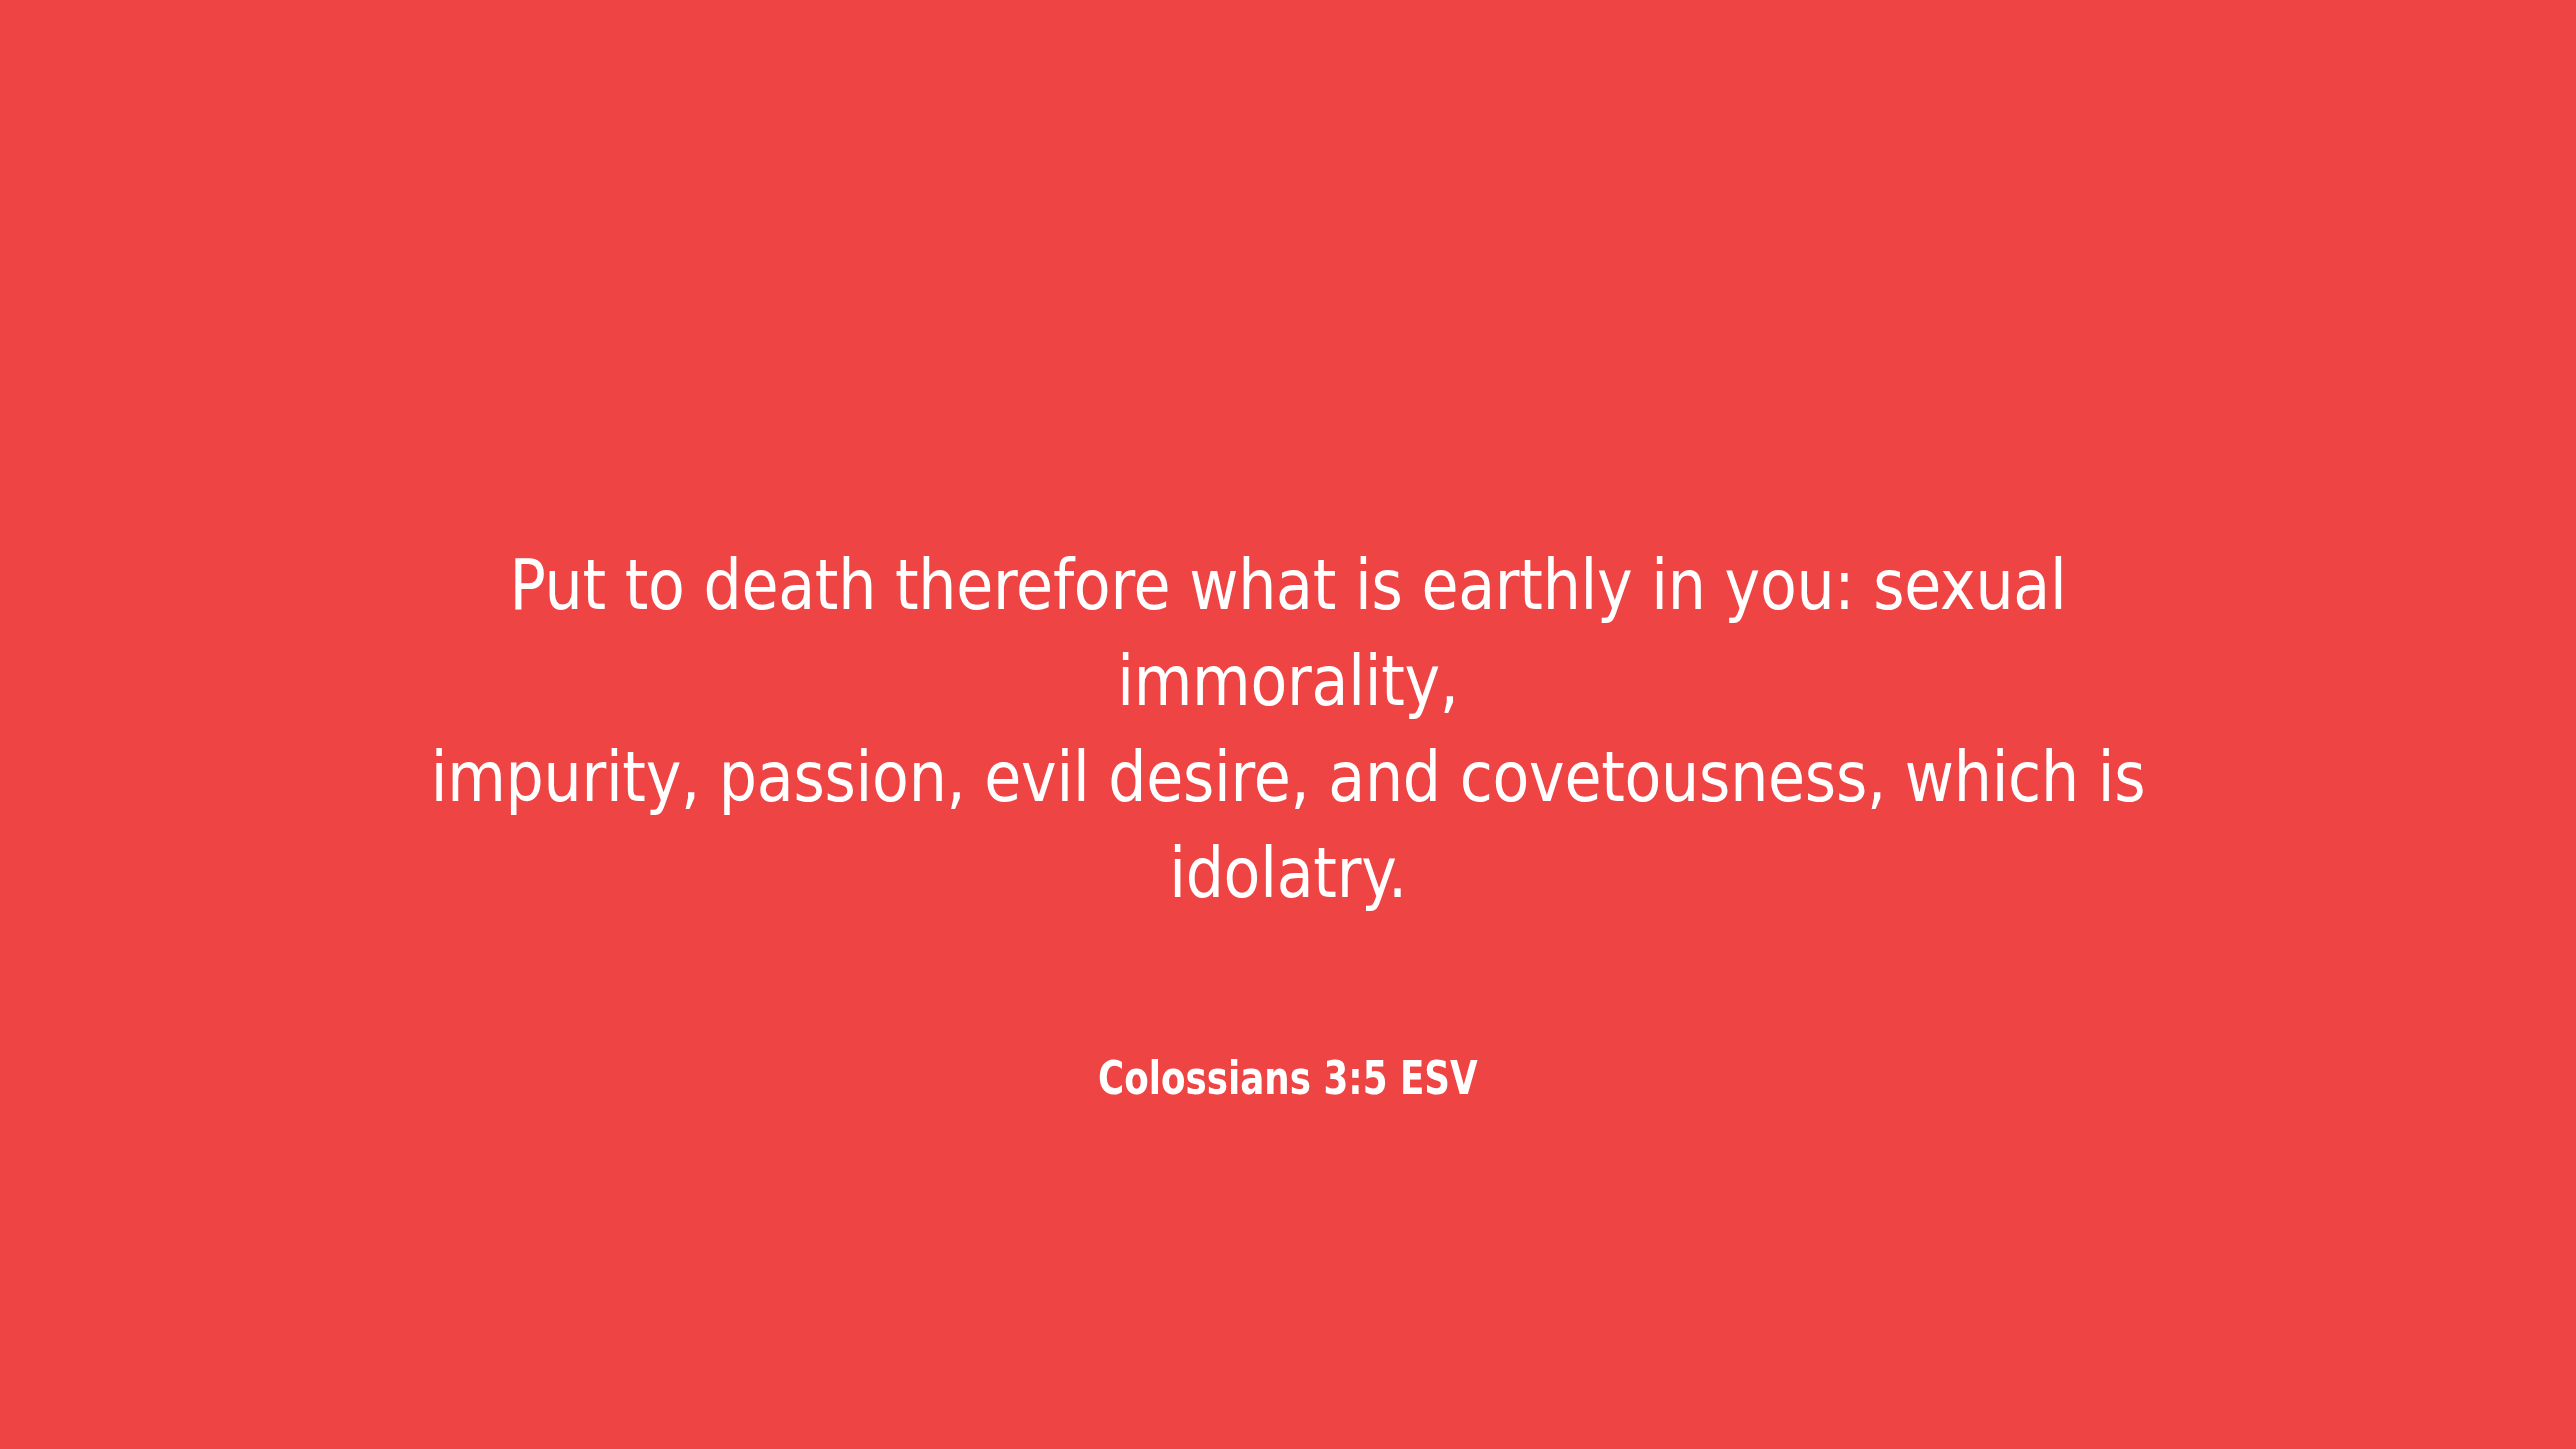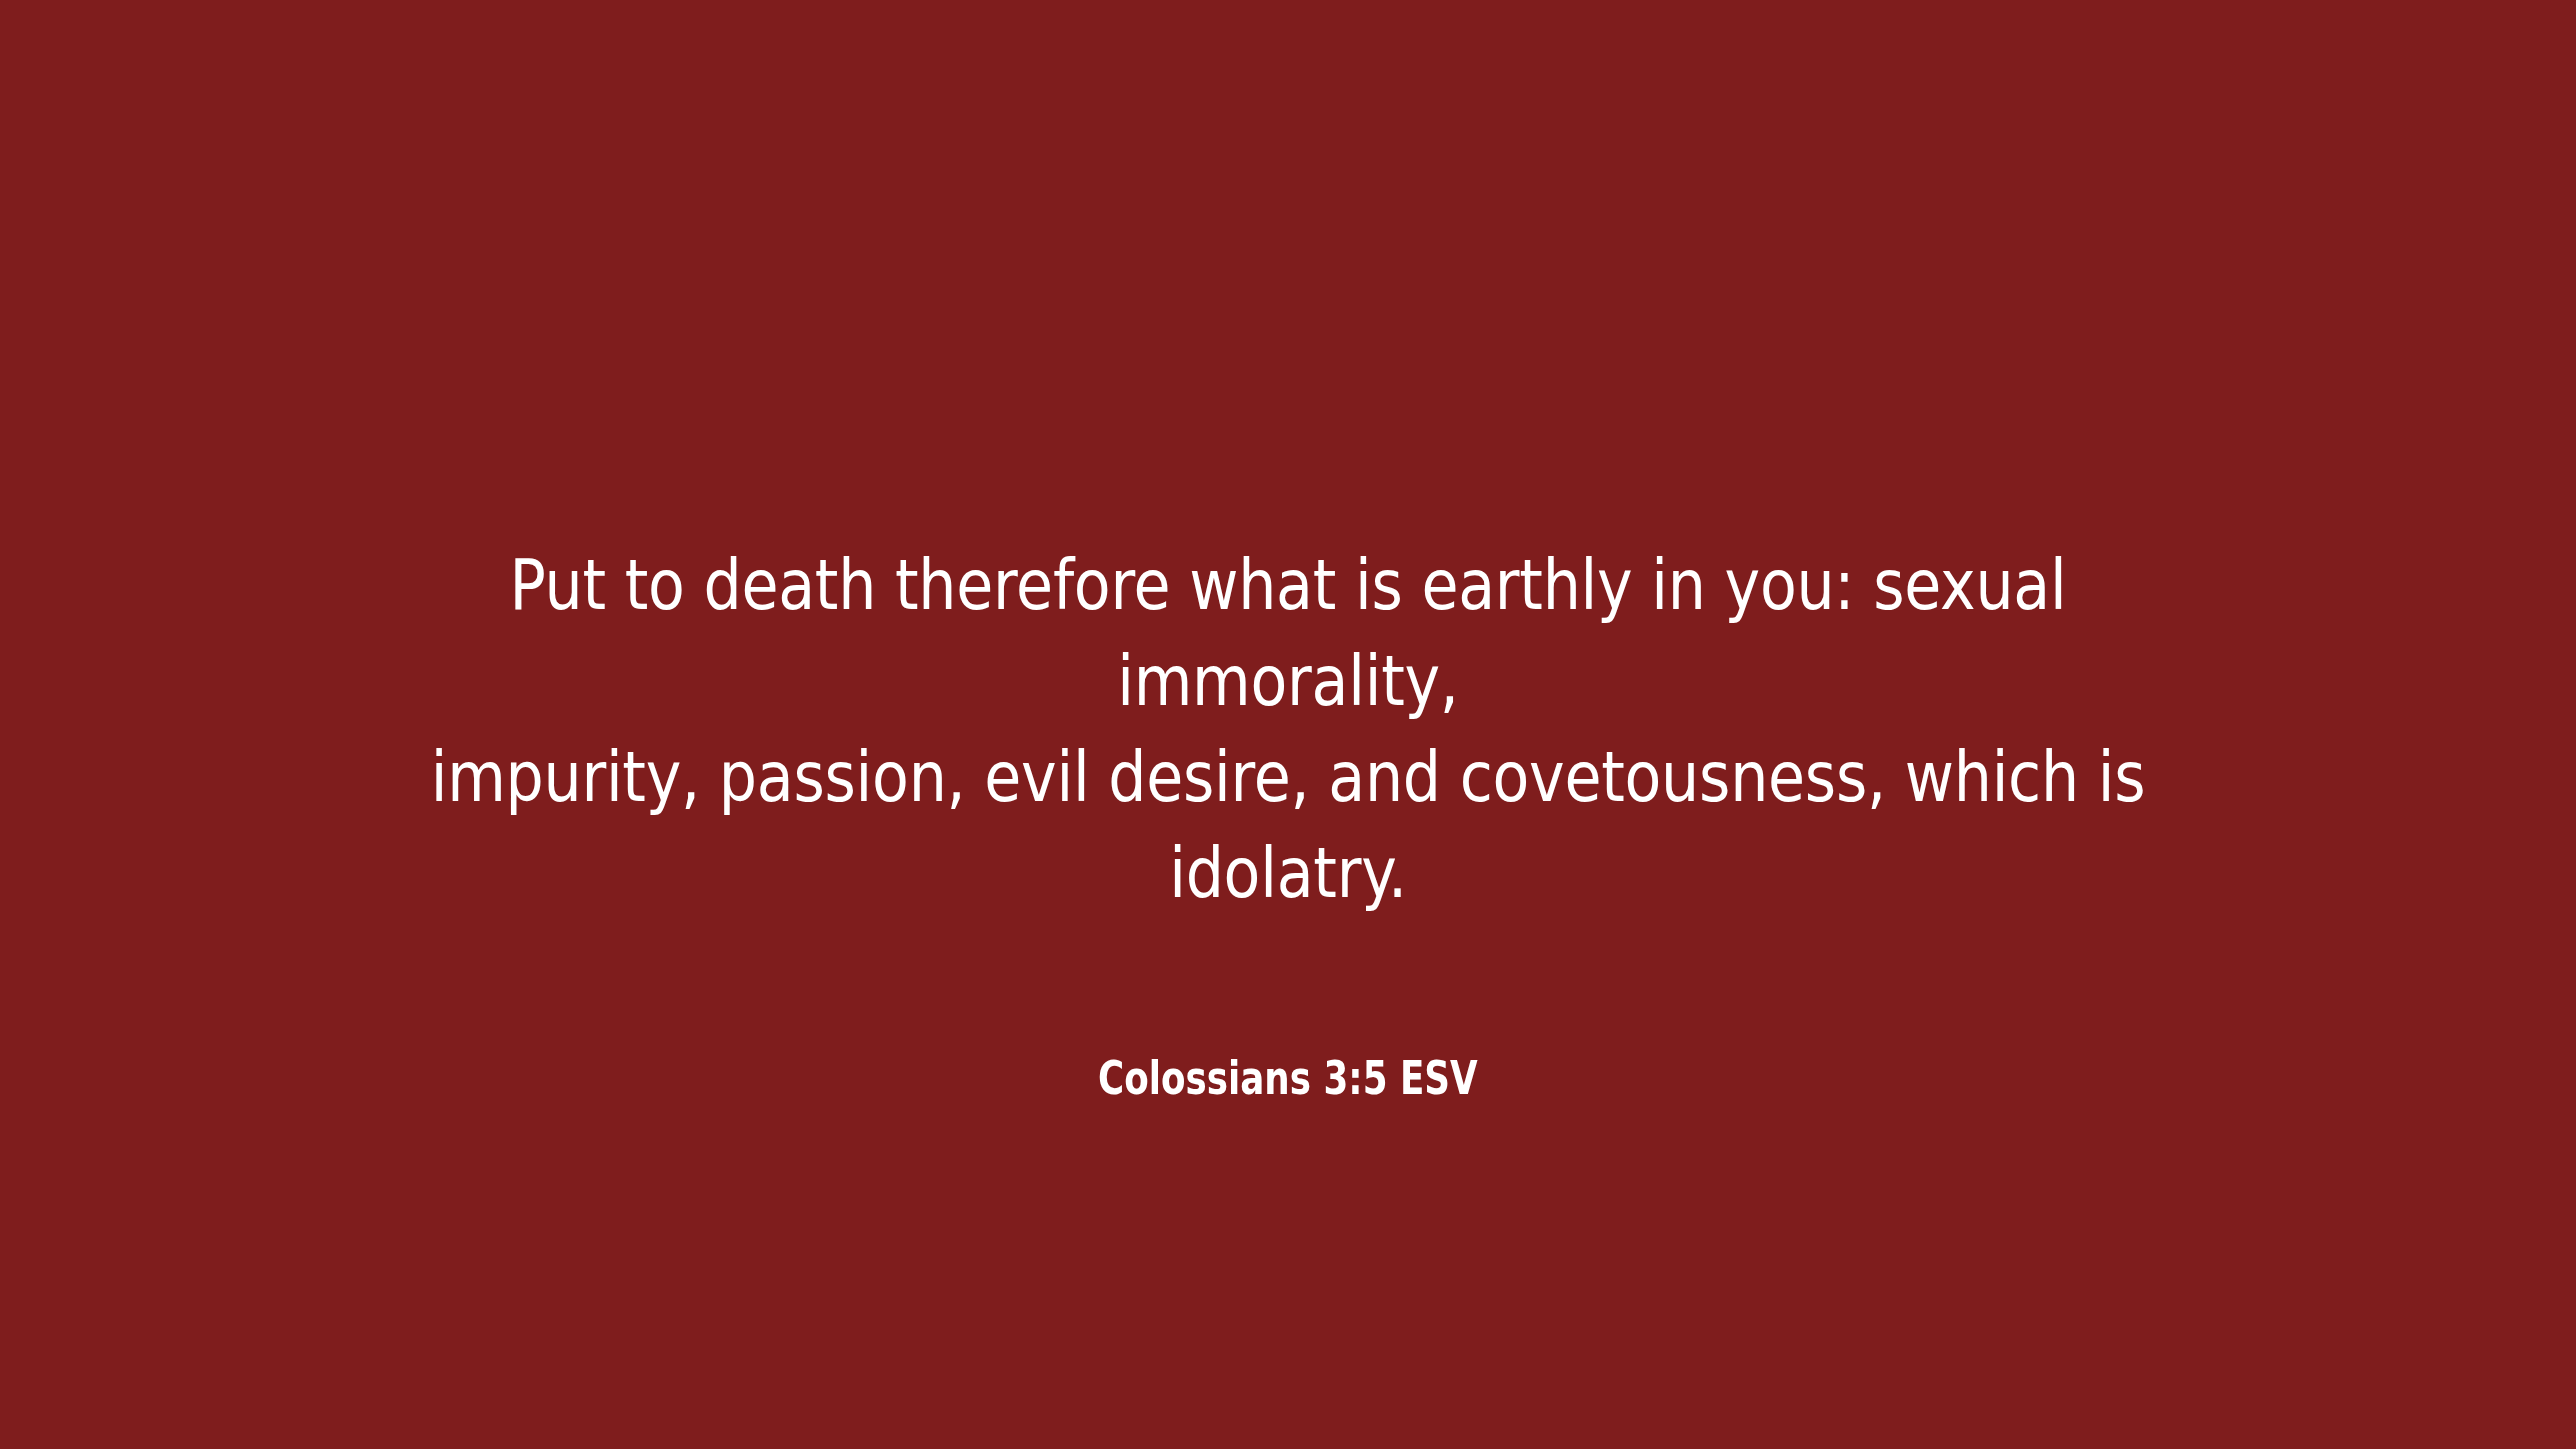"Put to death therefore what" div { background: #7f1d1d -> #ef4444 }
